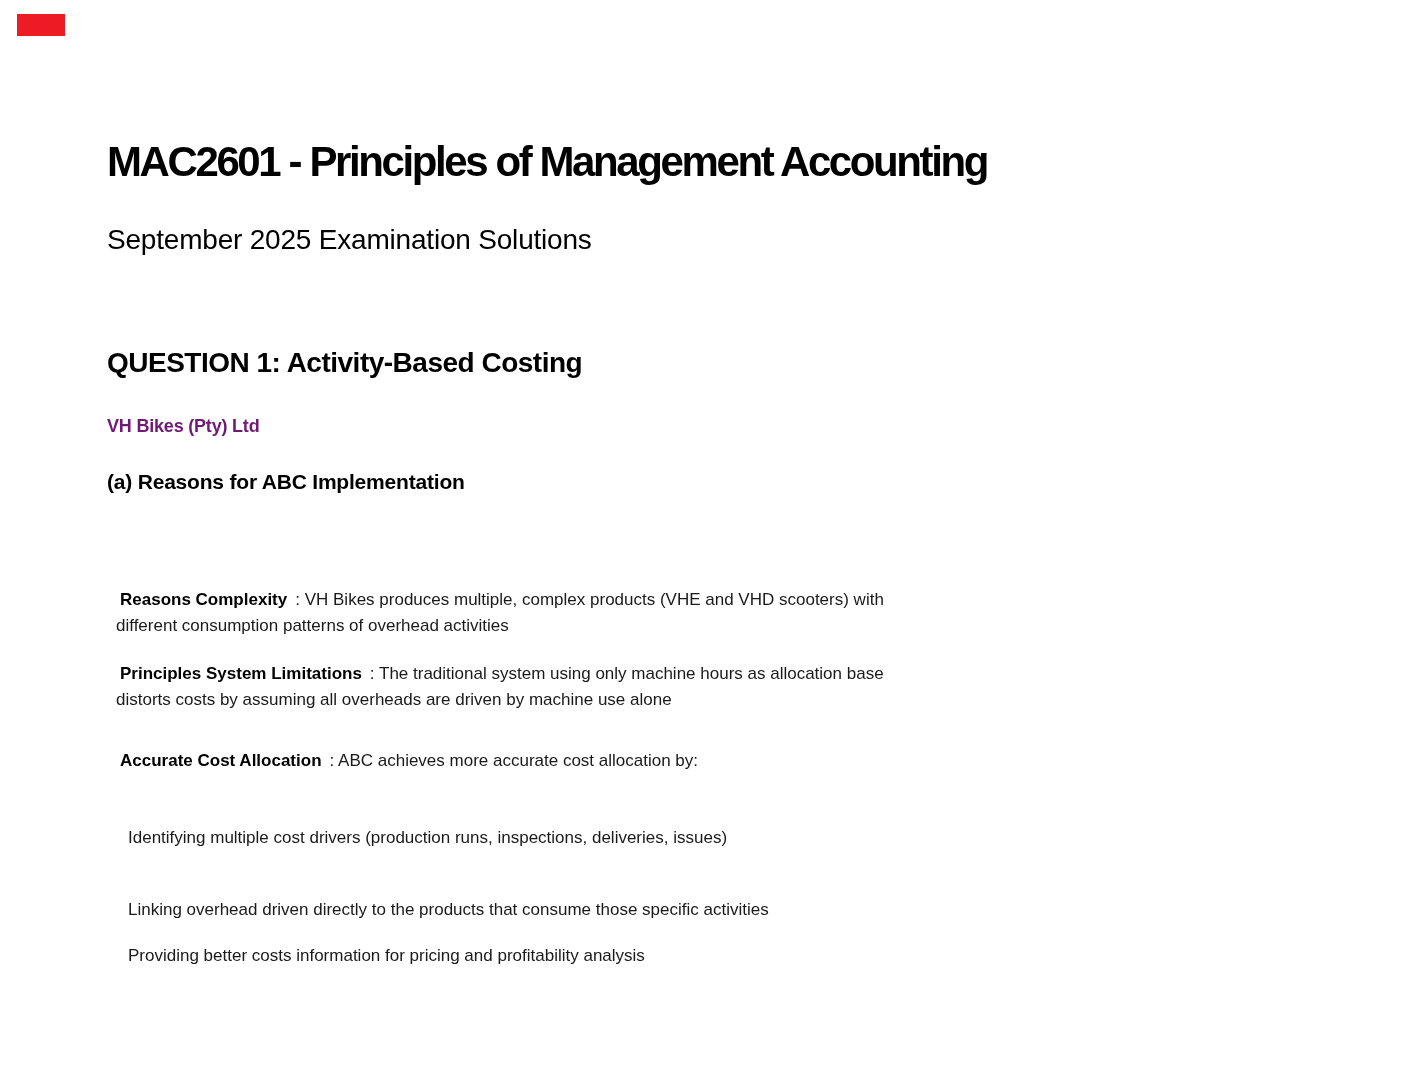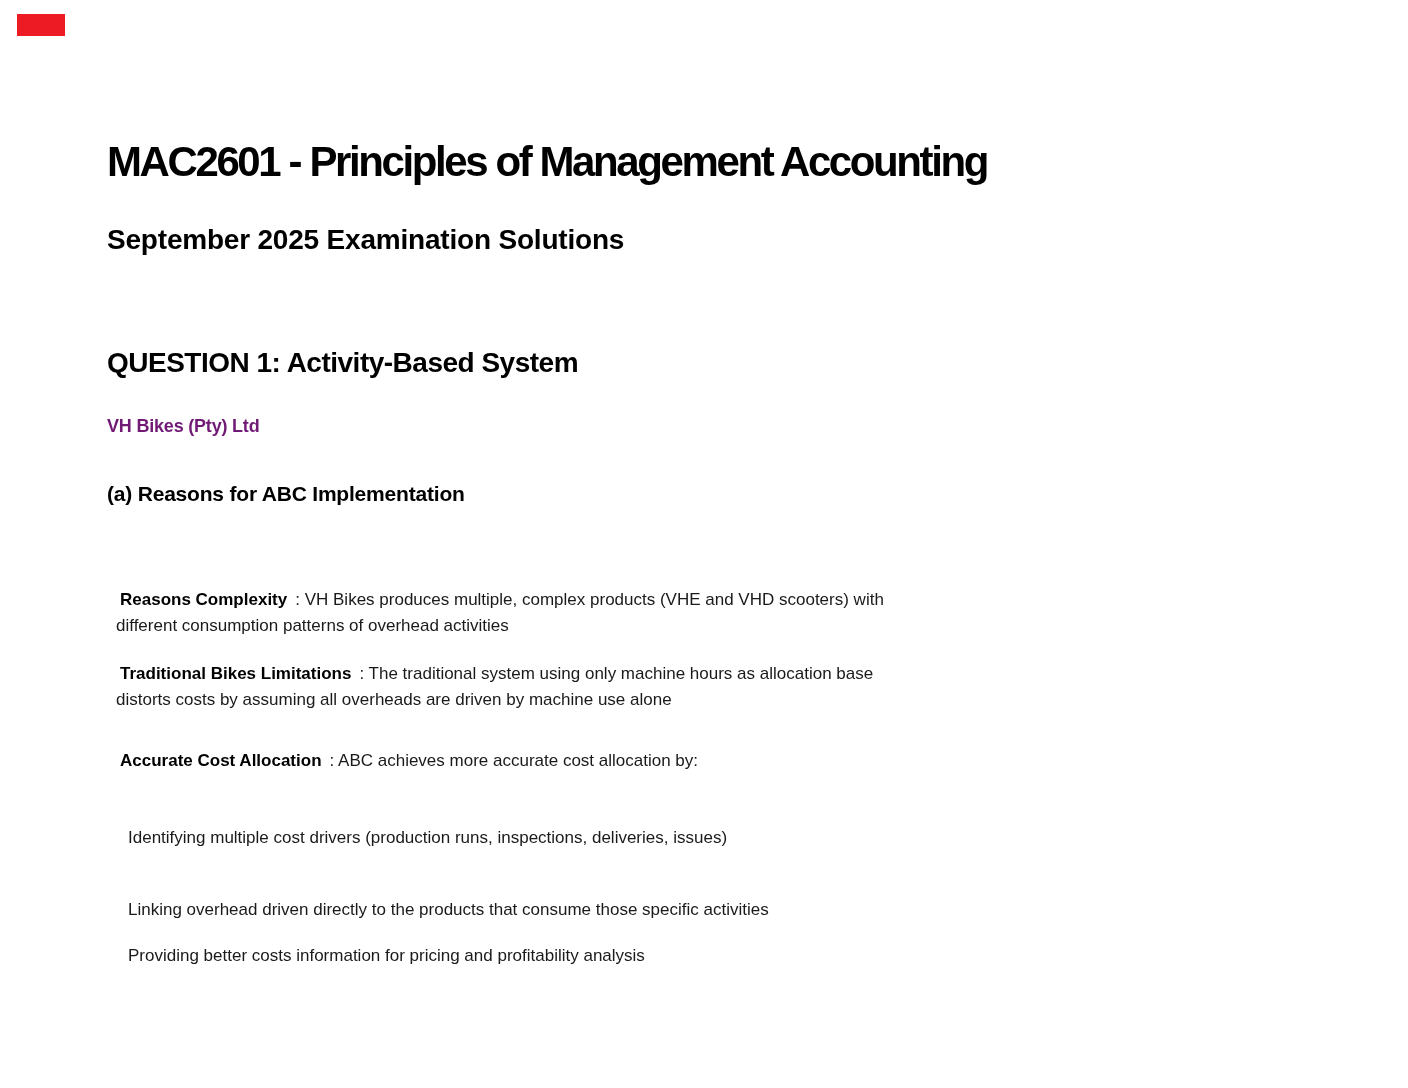"September 2025 Examination Solutions" .doc-subtitle { font-weight: 700 -> 400 }
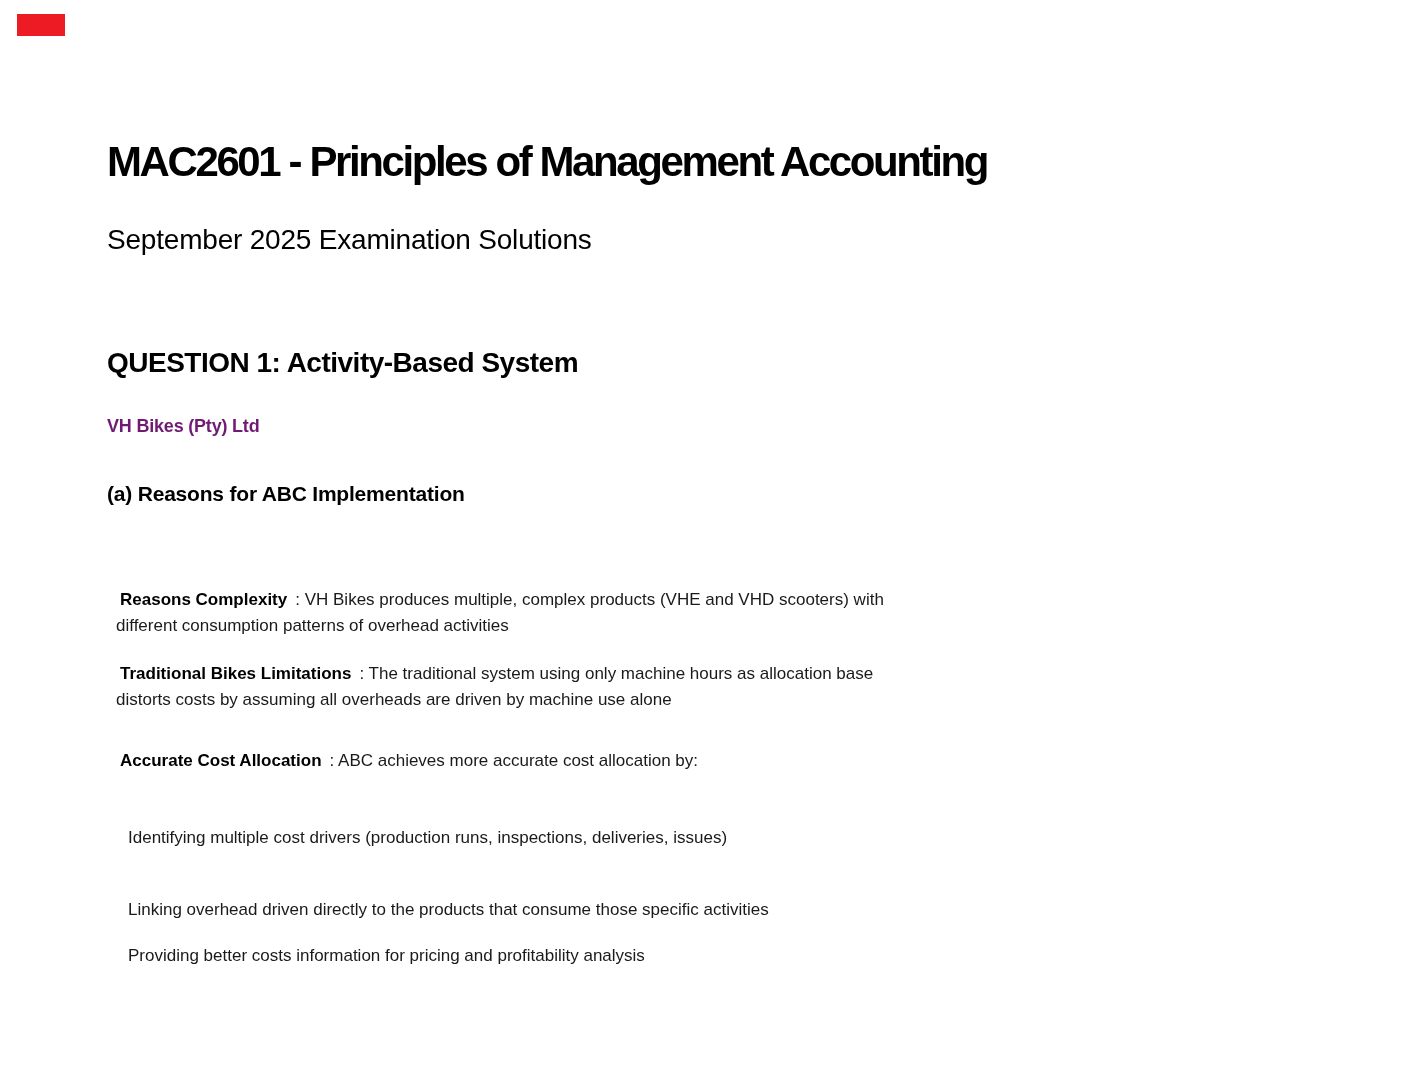"QUESTION 1: Activity-Based System" h2.abs { text: System -> Costing }
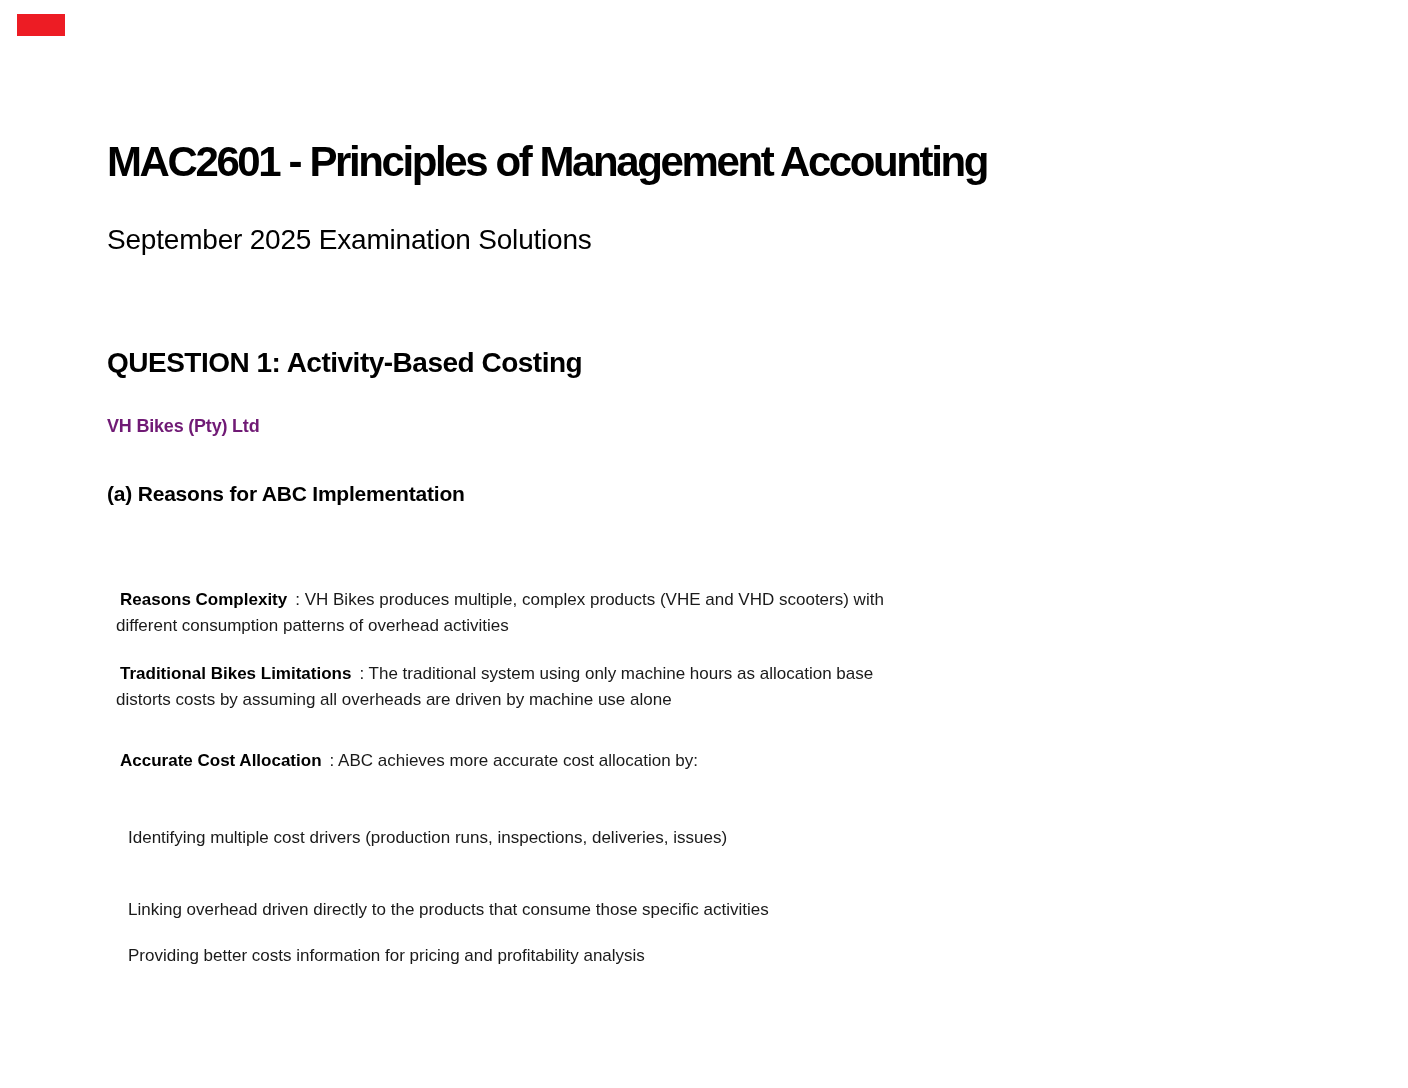"(a) Reasons for ABC Implementation" .subsection-heading { margin-top: 12px -> none }
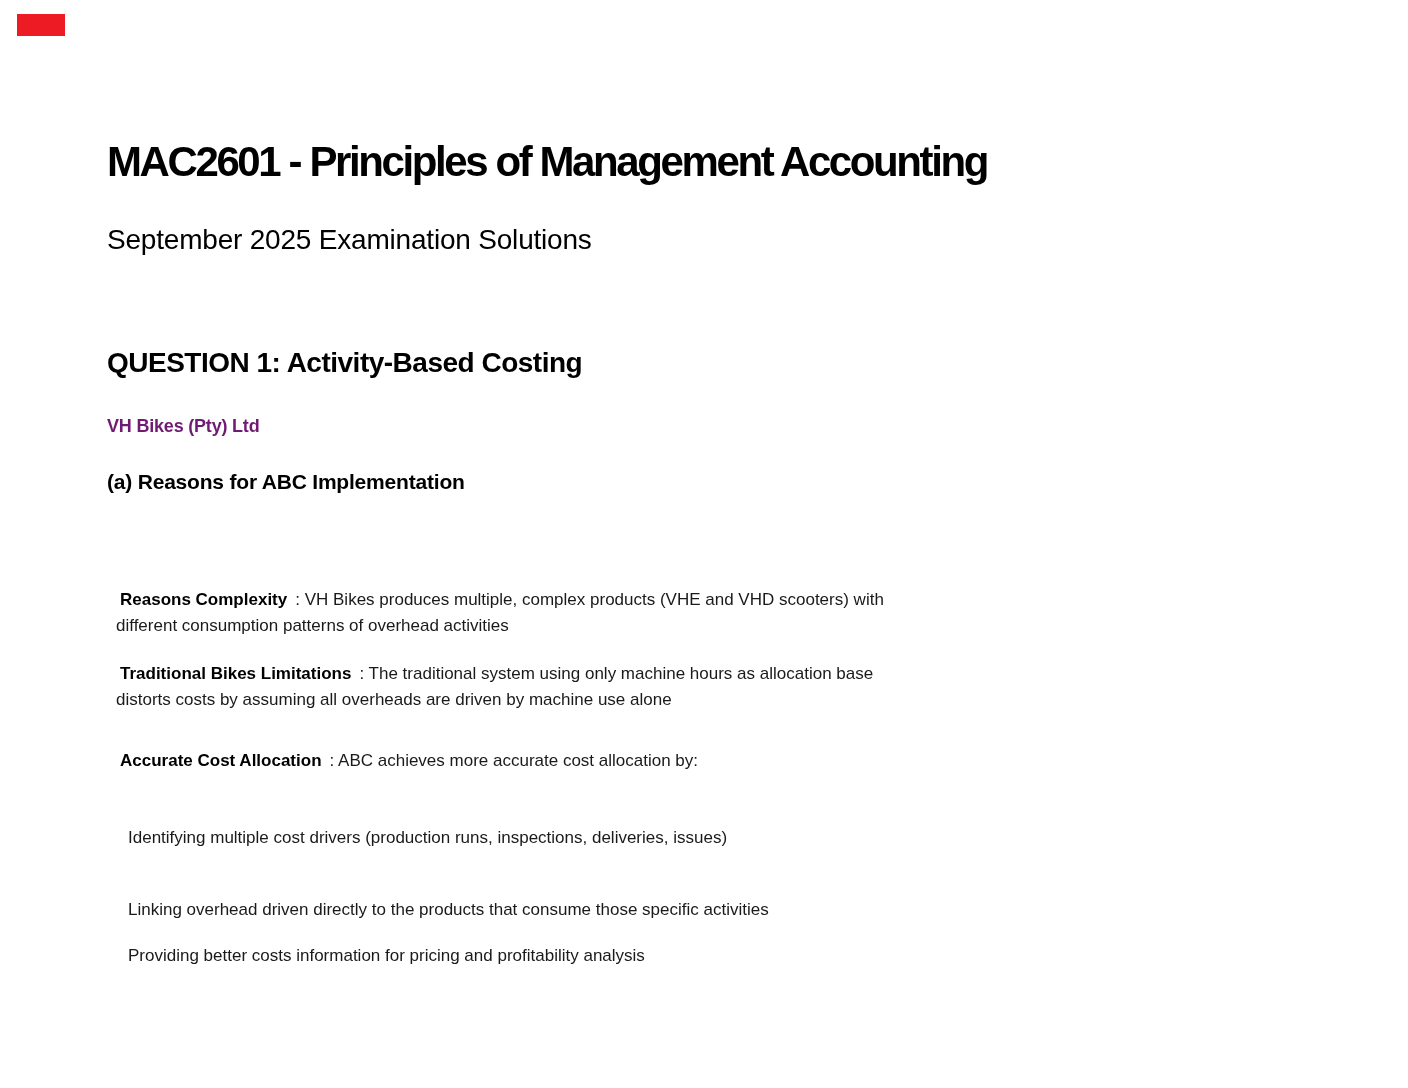"Traditional Bikes Limitations" b { text: Traditional Bikes -> Principles System }
